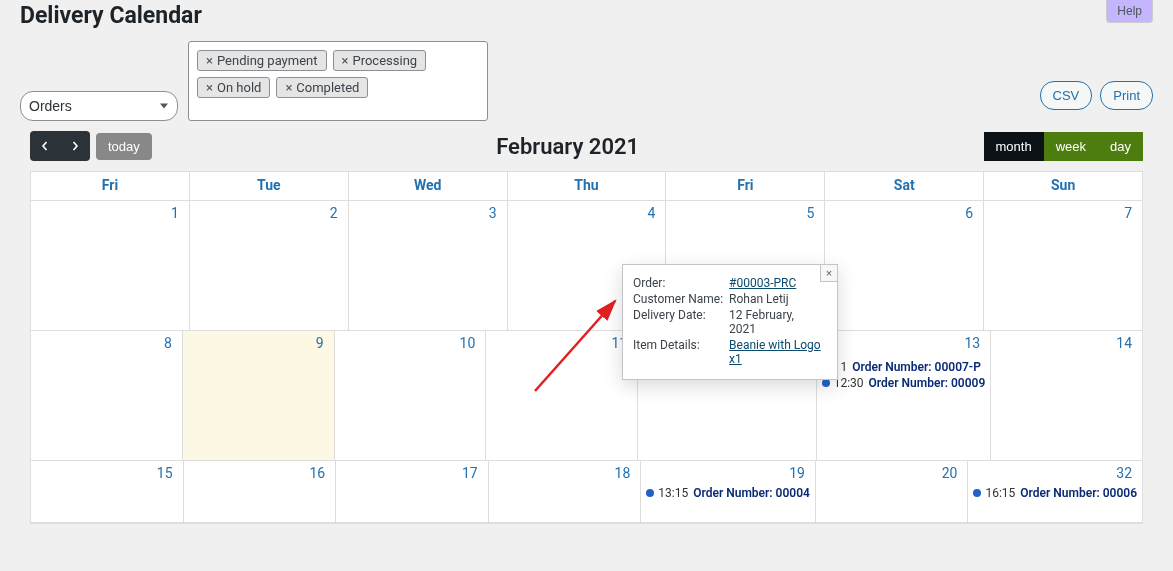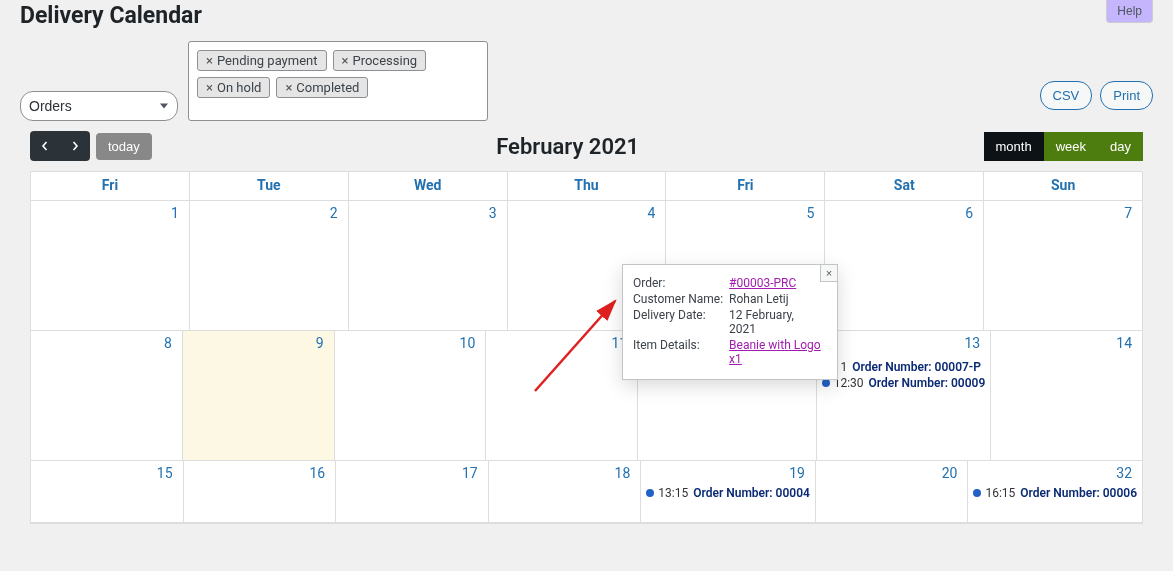"#00003-PRC" .popover a { color: #a21caf -> #0c4a6e }
